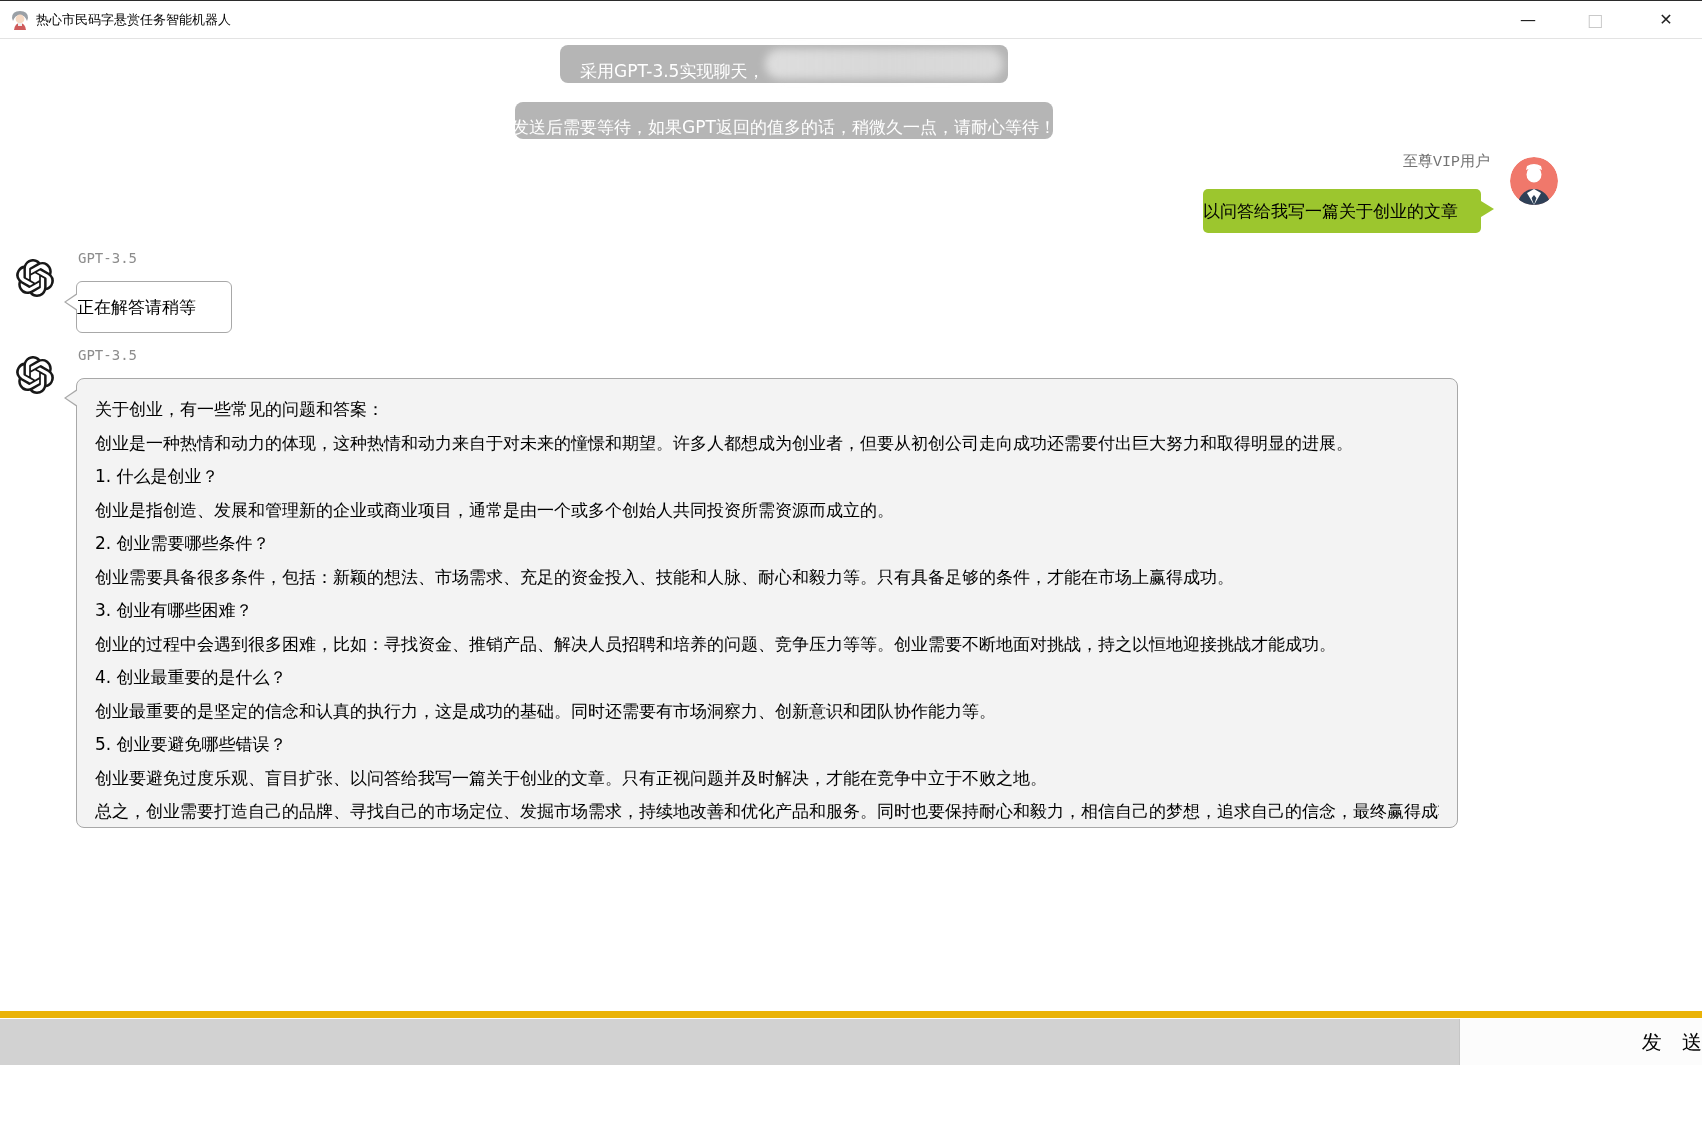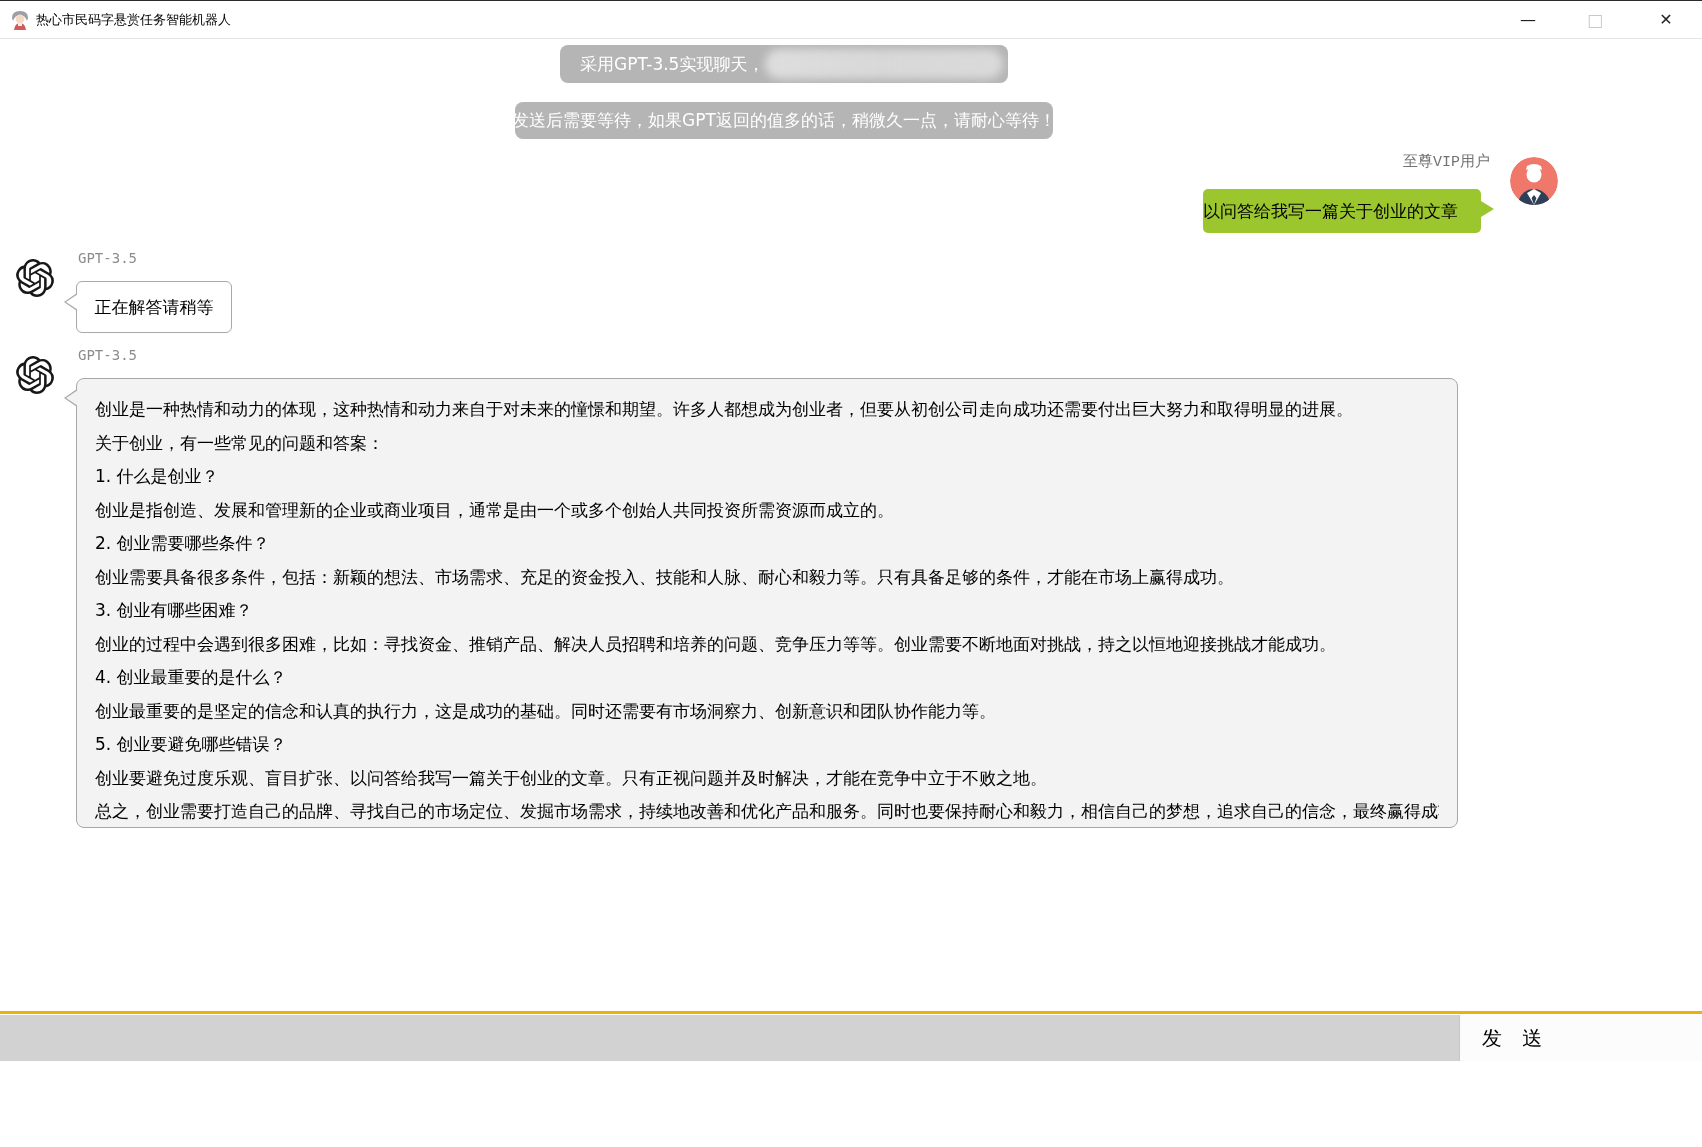"采用GPT-3.5实现聊天，" .notice { align-items: center -> flex-end }
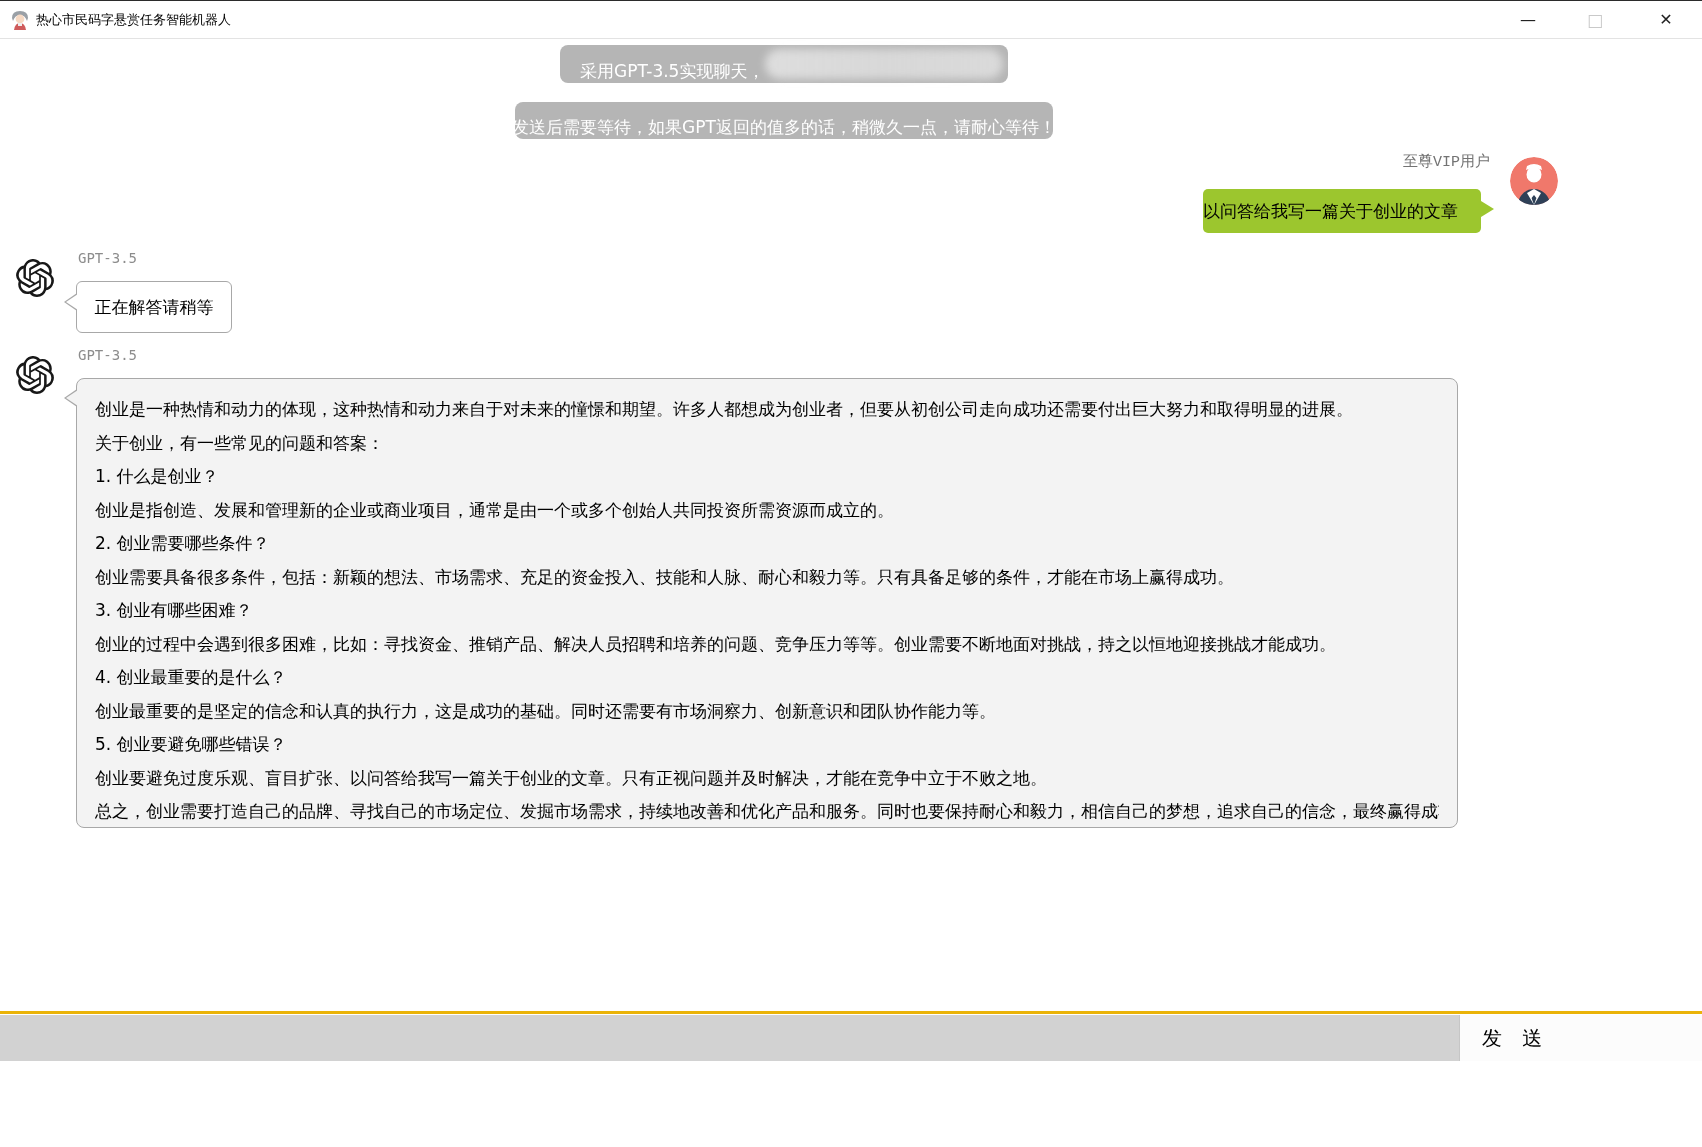"正在解答请稍等" .bubble-small { justify-content: center -> flex-start }
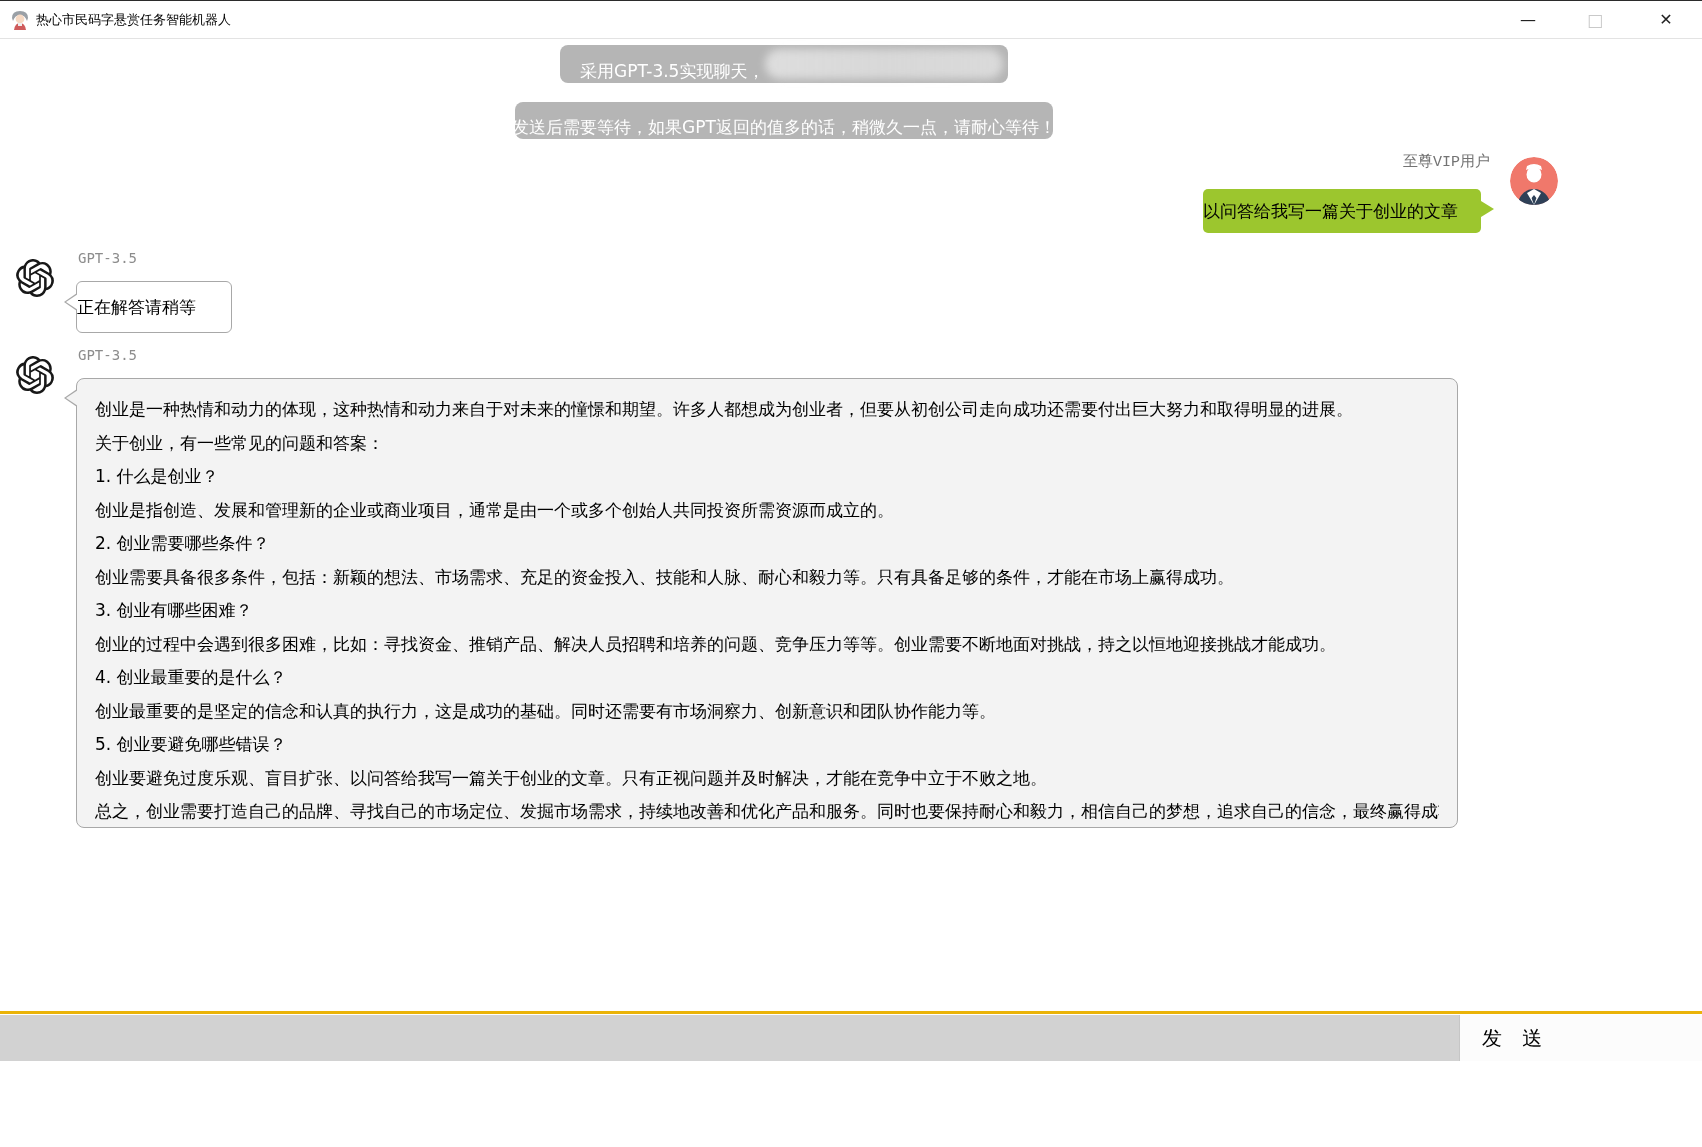"创业是一种热情和动力的体现，这种热情和动力来自于对未来的憧憬和期望。许多人都想成" div.msg-line { order: before "关于创业，有一些常见的问题和答案：" -> after "关于创业，有一些常见的问题和答案：" }
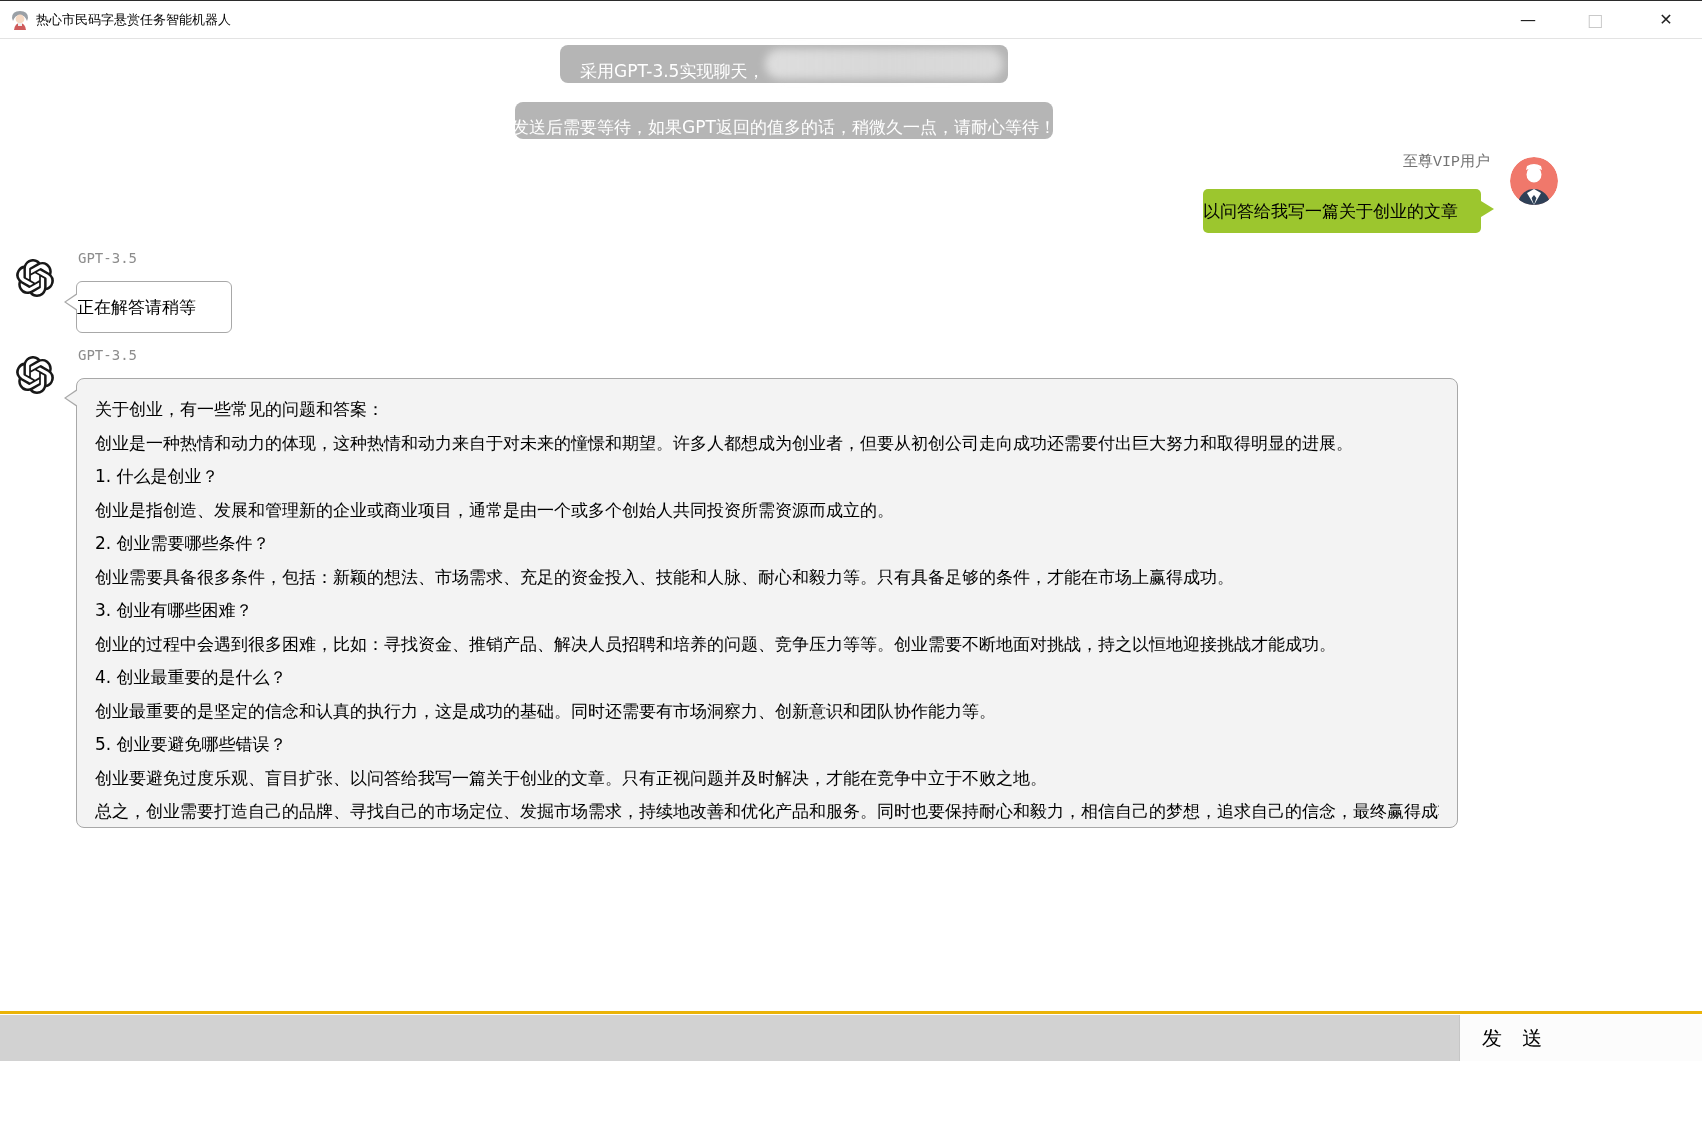"发 送" .composer { border-top: 3px solid #eab308 -> 7px solid #eab308; text-align: none -> right }
